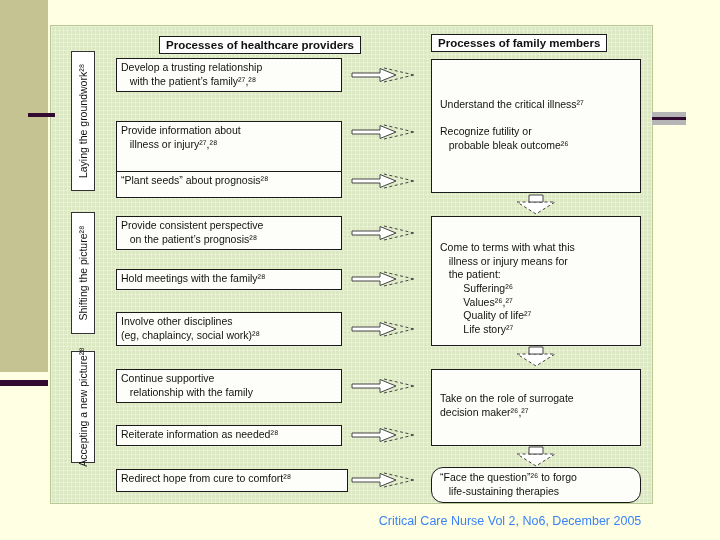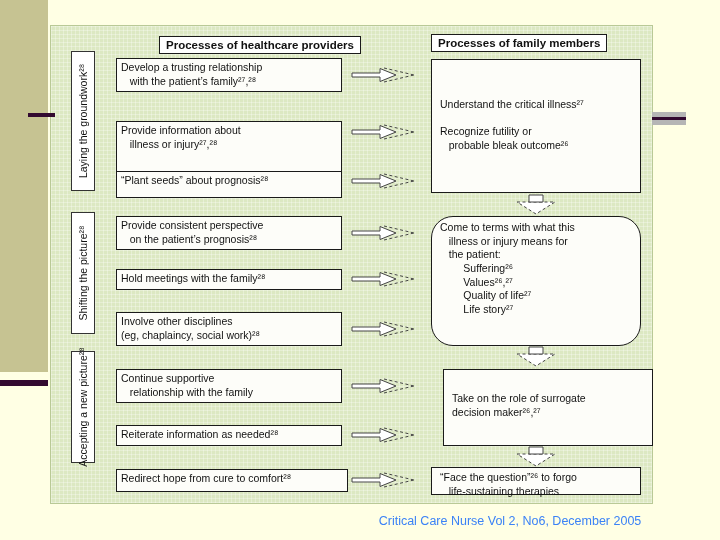"Come to terms with what" .f2 { border-radius: 22px -> none; padding-top: 4px -> 24px }
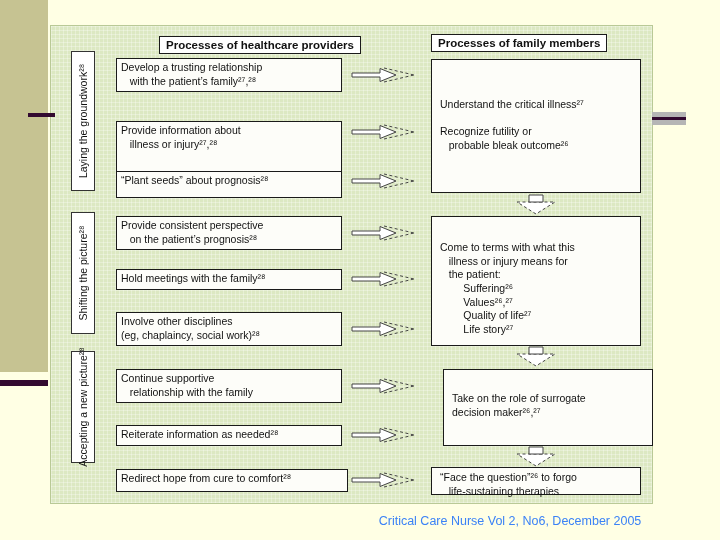"Take on the role of" .f3 { margin-left: 12px -> none }
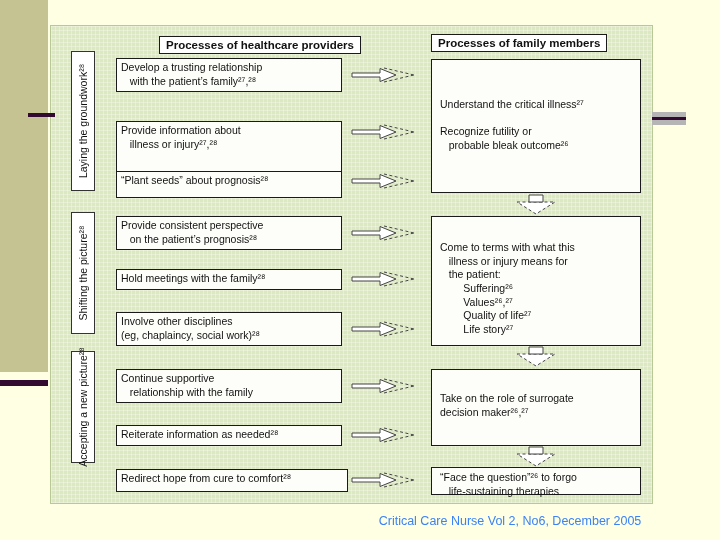"“Face the question”²⁶ to forgo" .f4 { border-radius: none -> 12px; height: 28px -> 36px }
